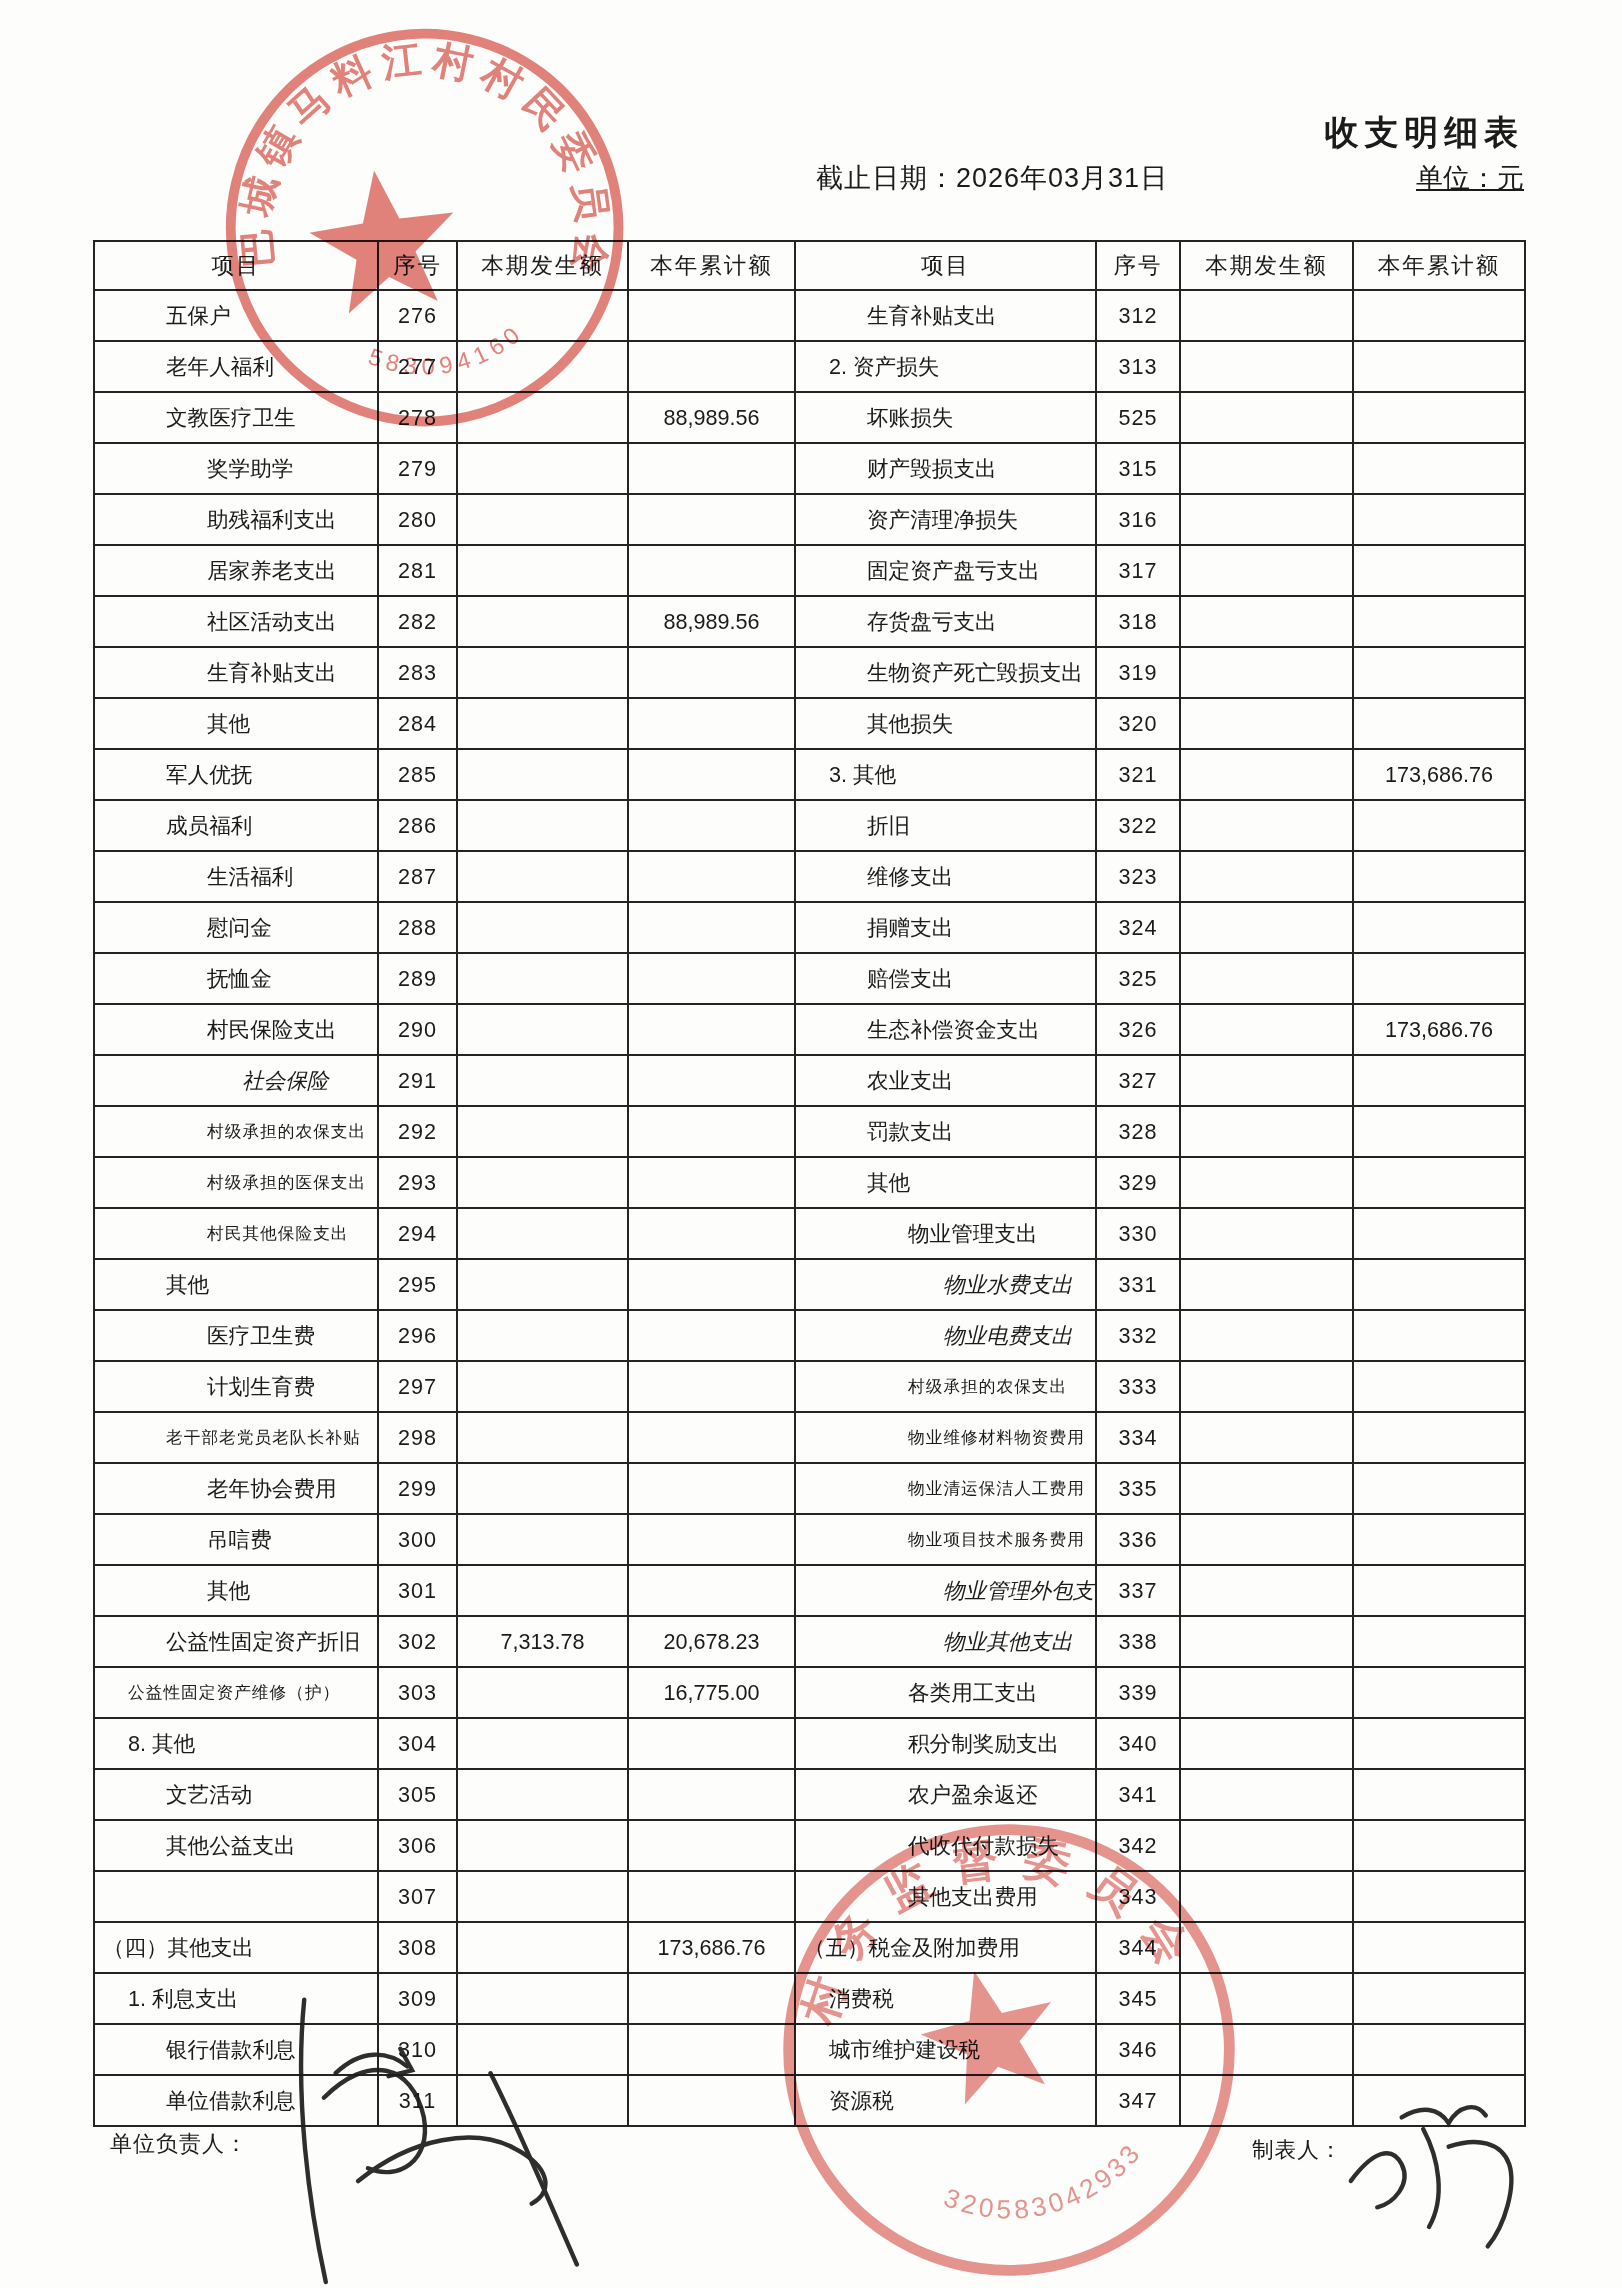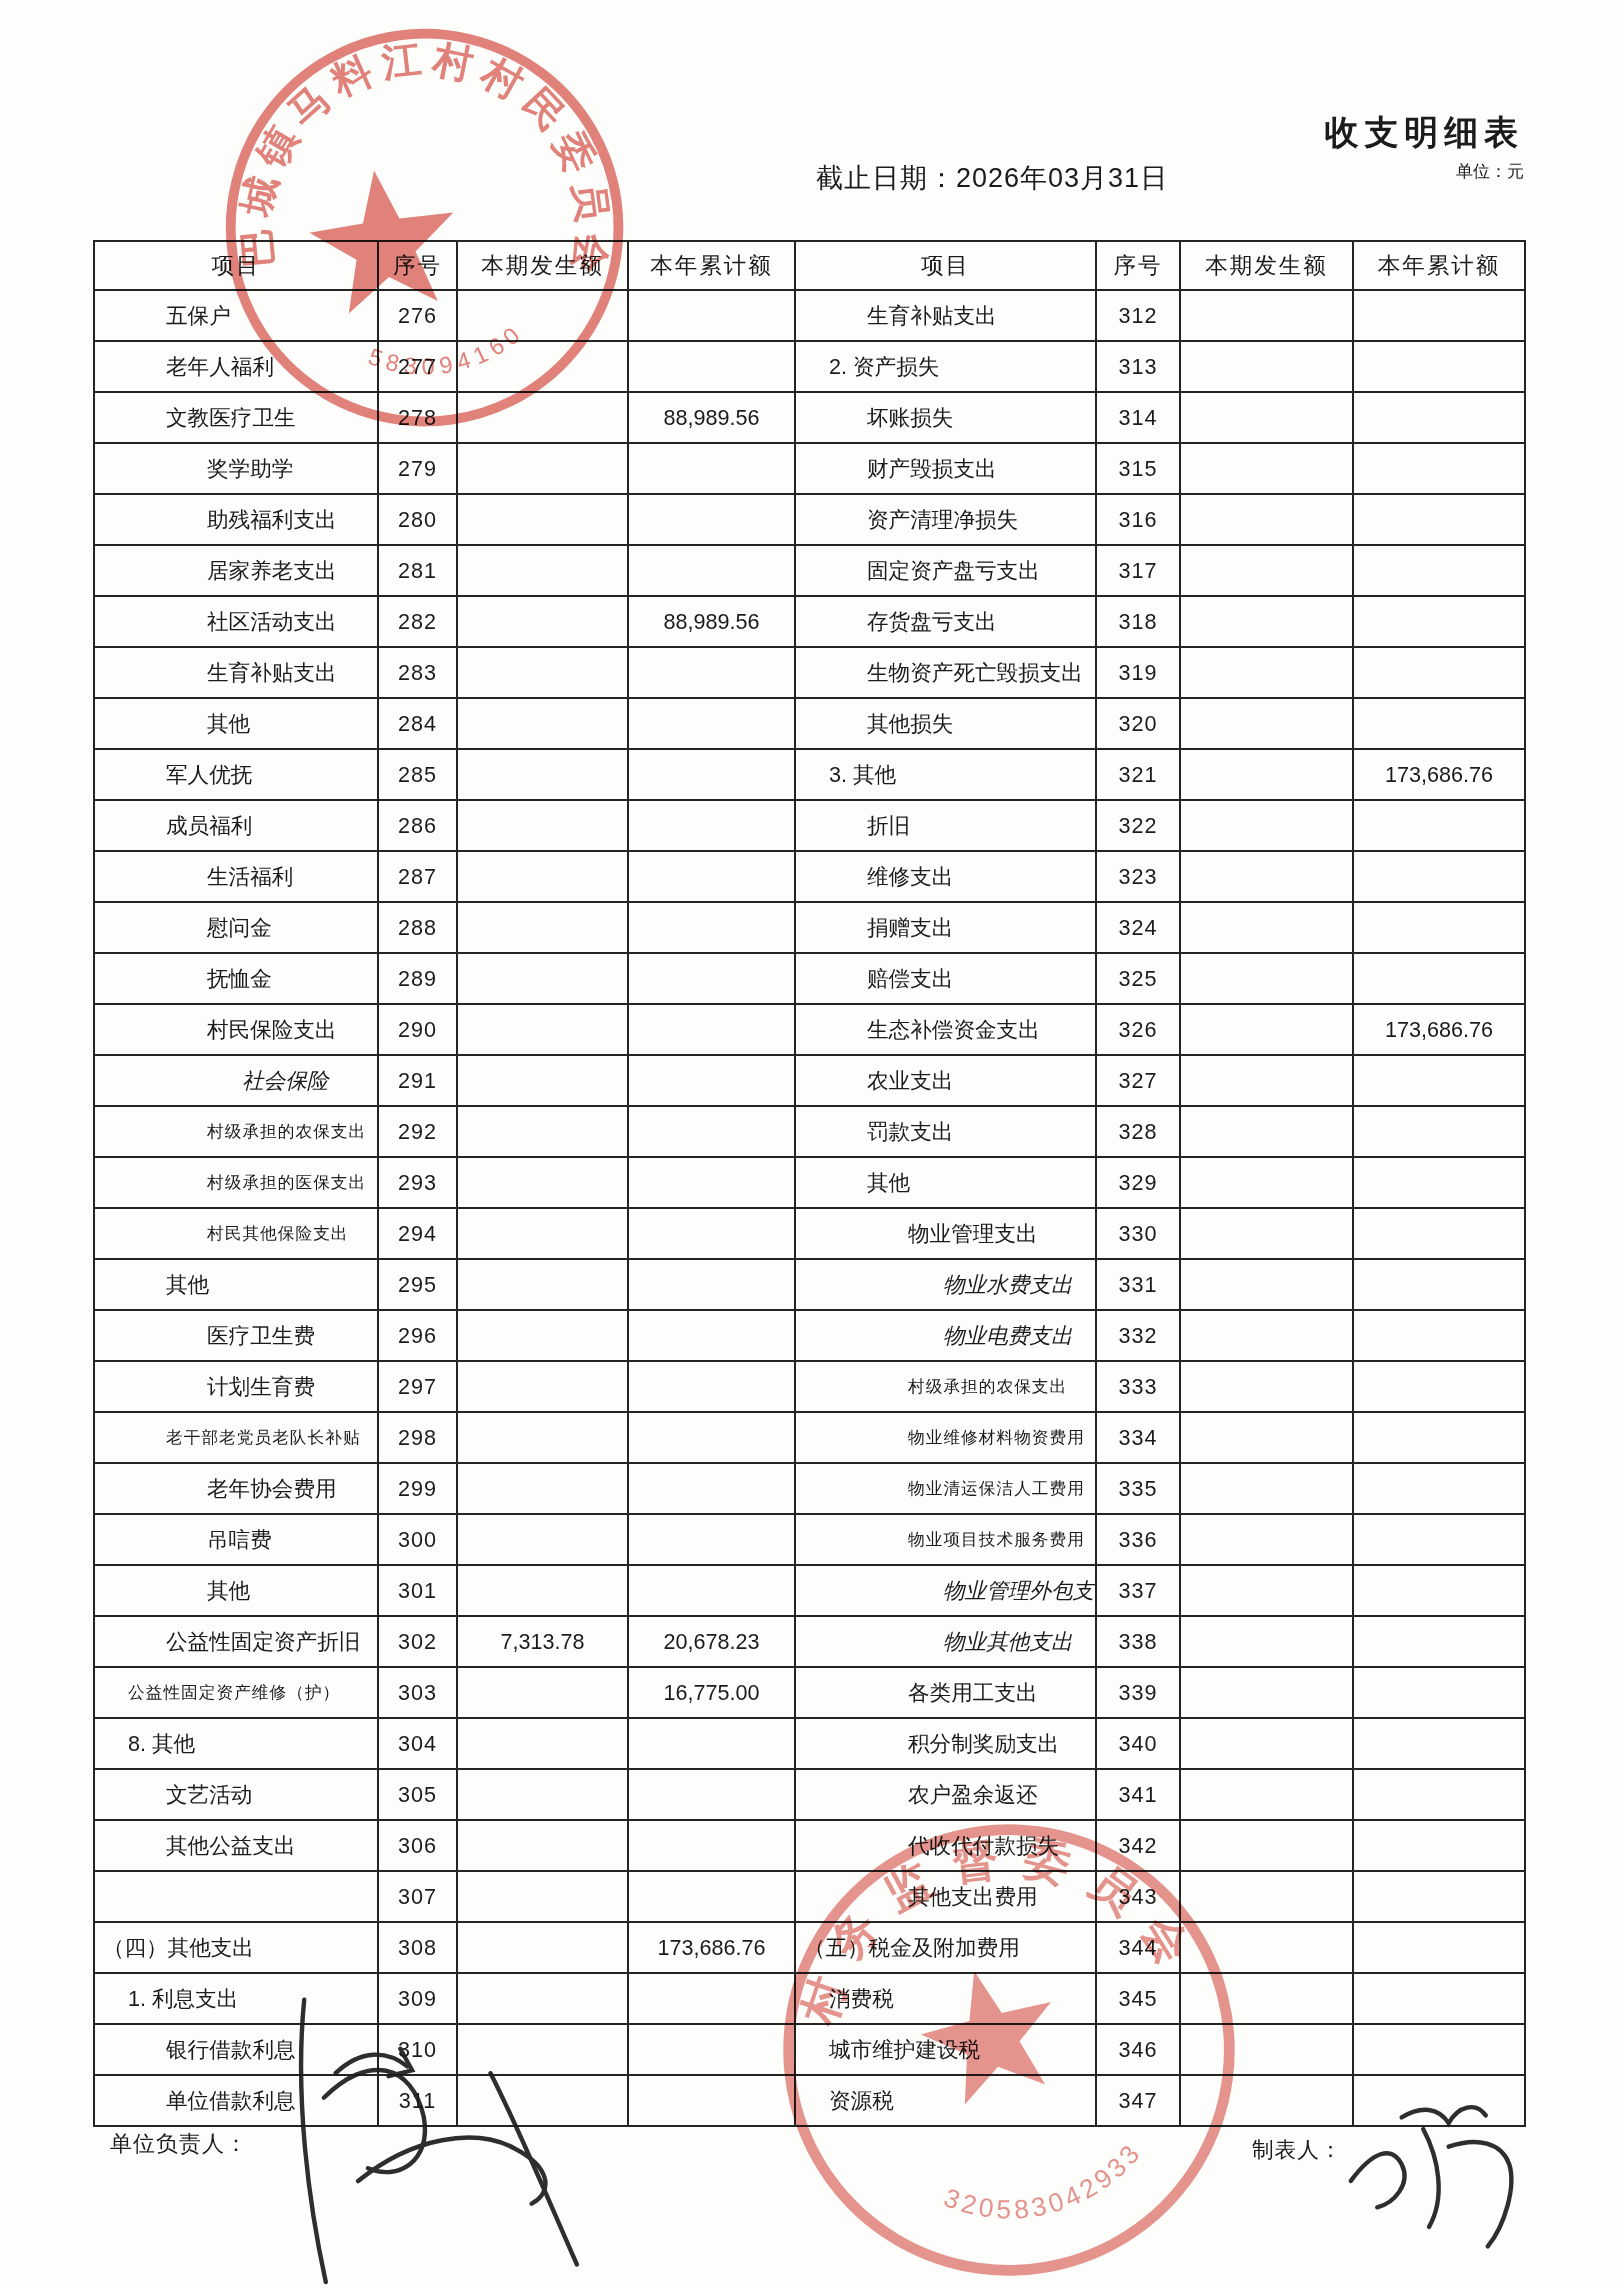"单位：元" #unit { font-size: 17px -> 27px; text-decoration: none -> underline }
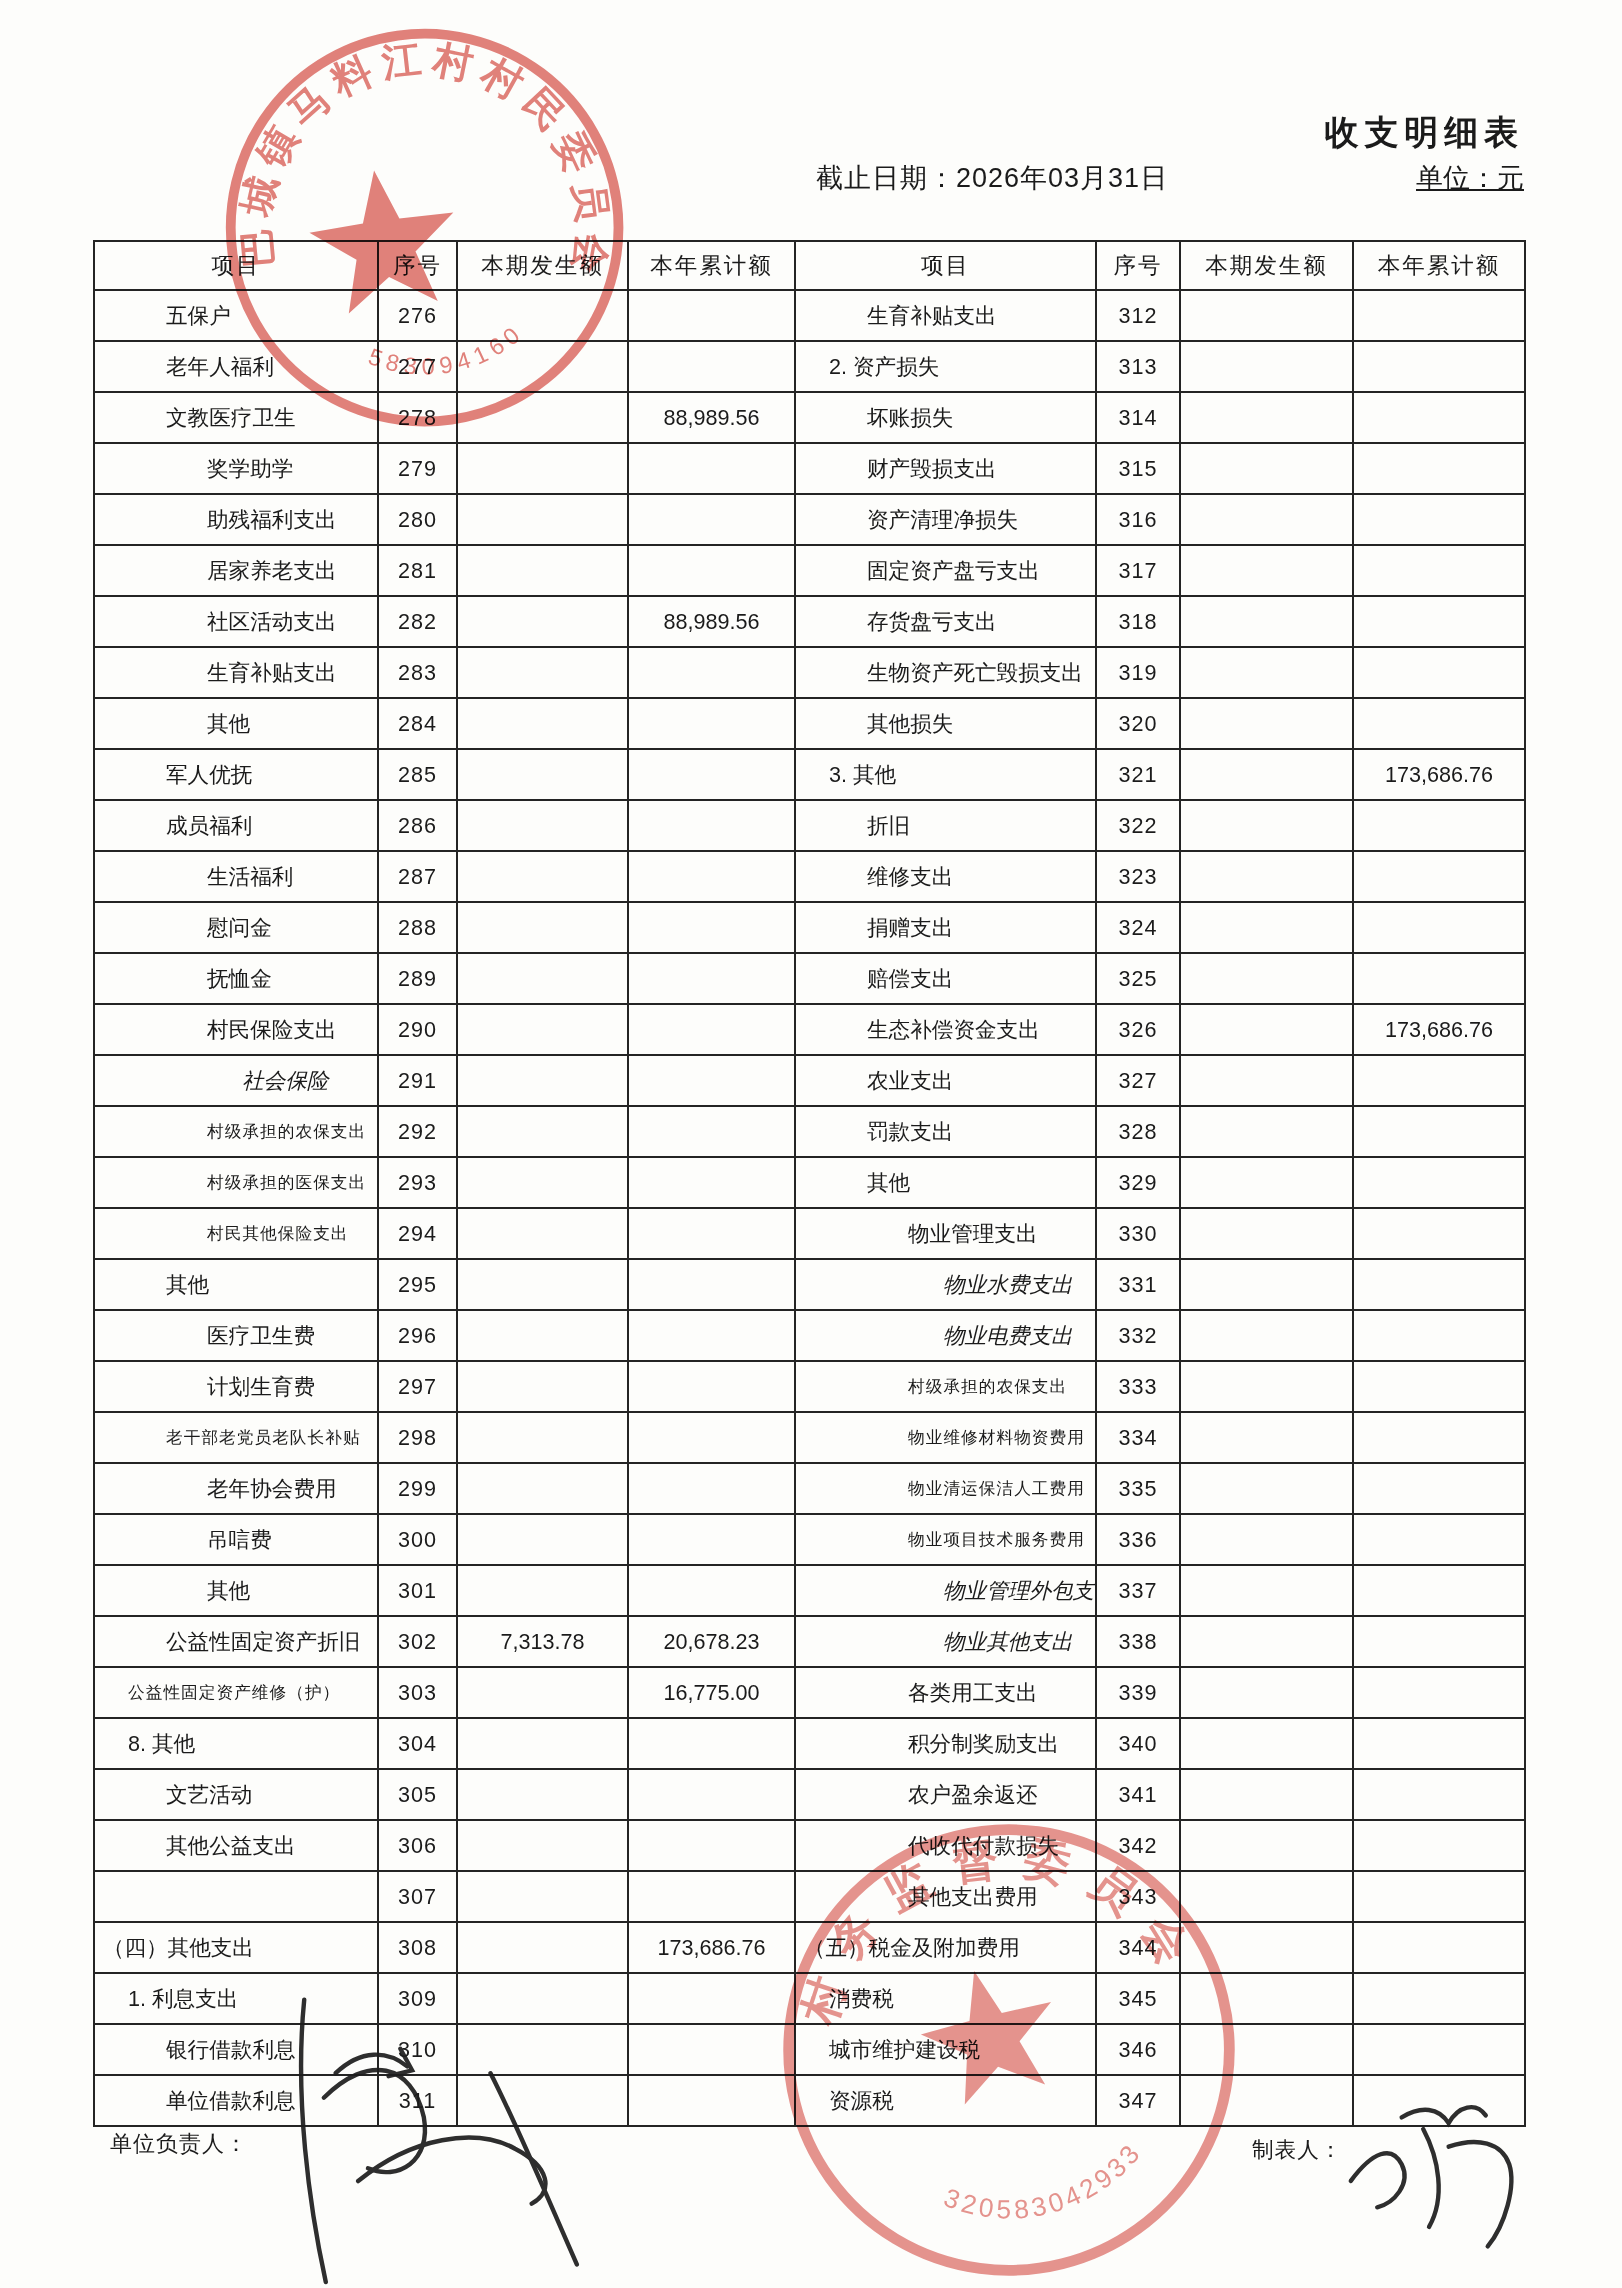"314" td.seq { text: 314 -> 525 }
